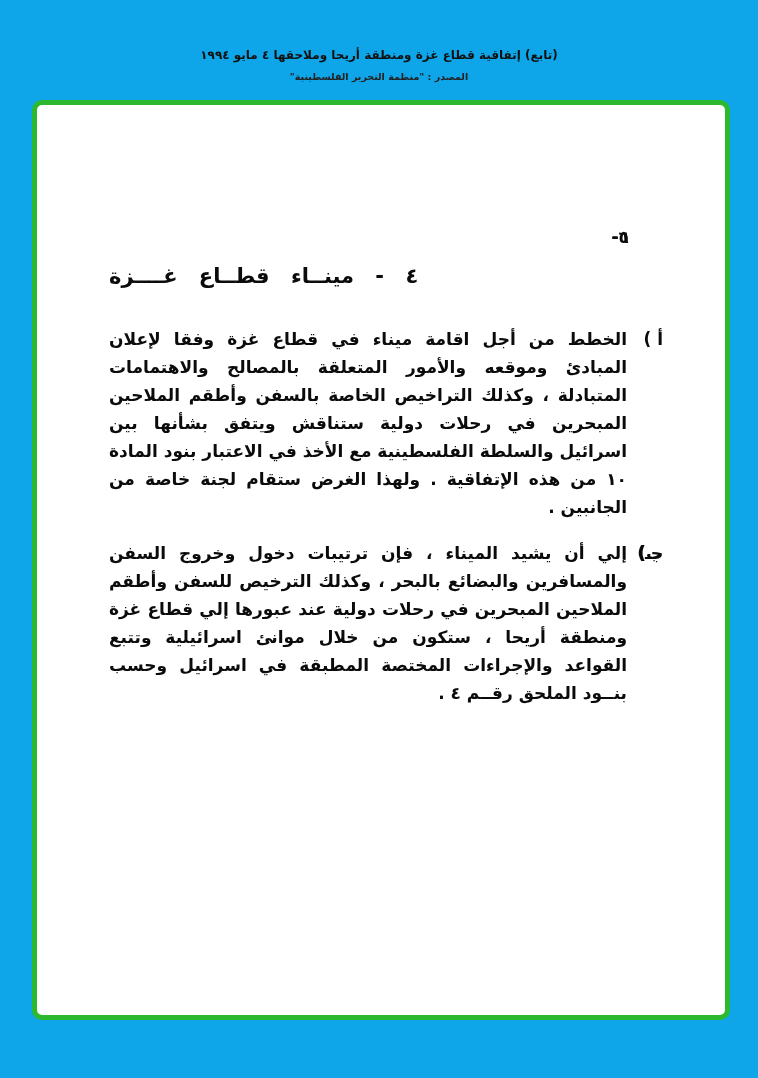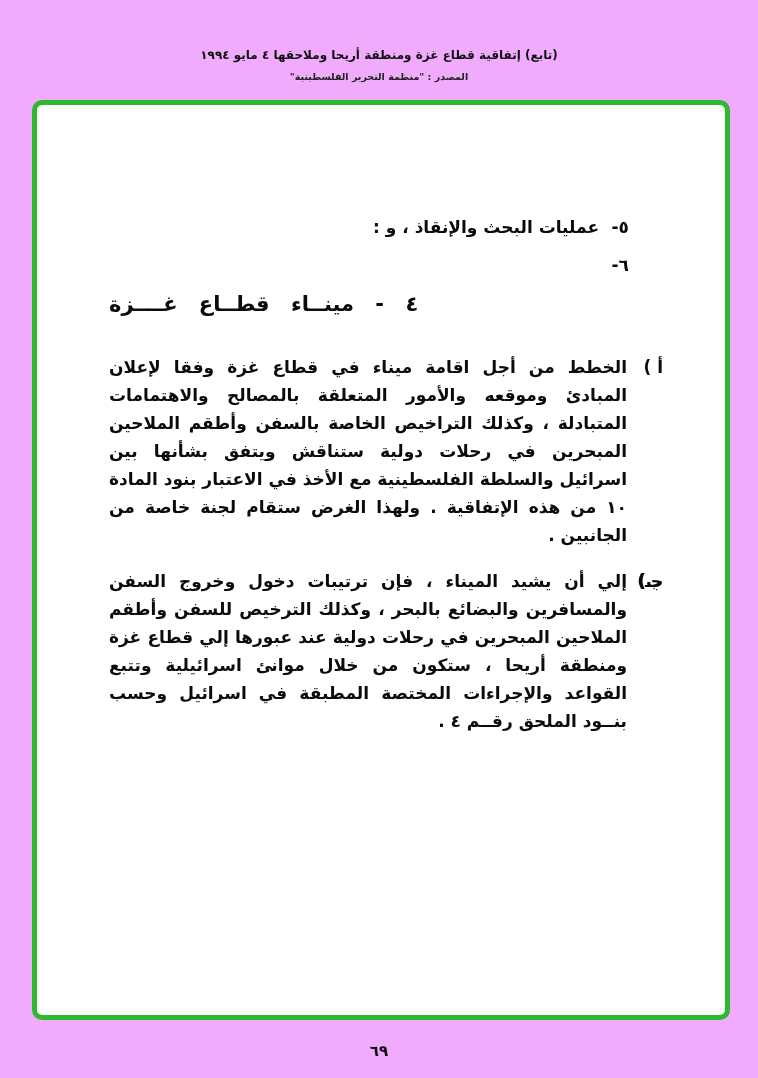"(تابع) إتفاقية قطاع غزة ومنطقة" .page { background: #f0abfc -> #0ea5e9 }
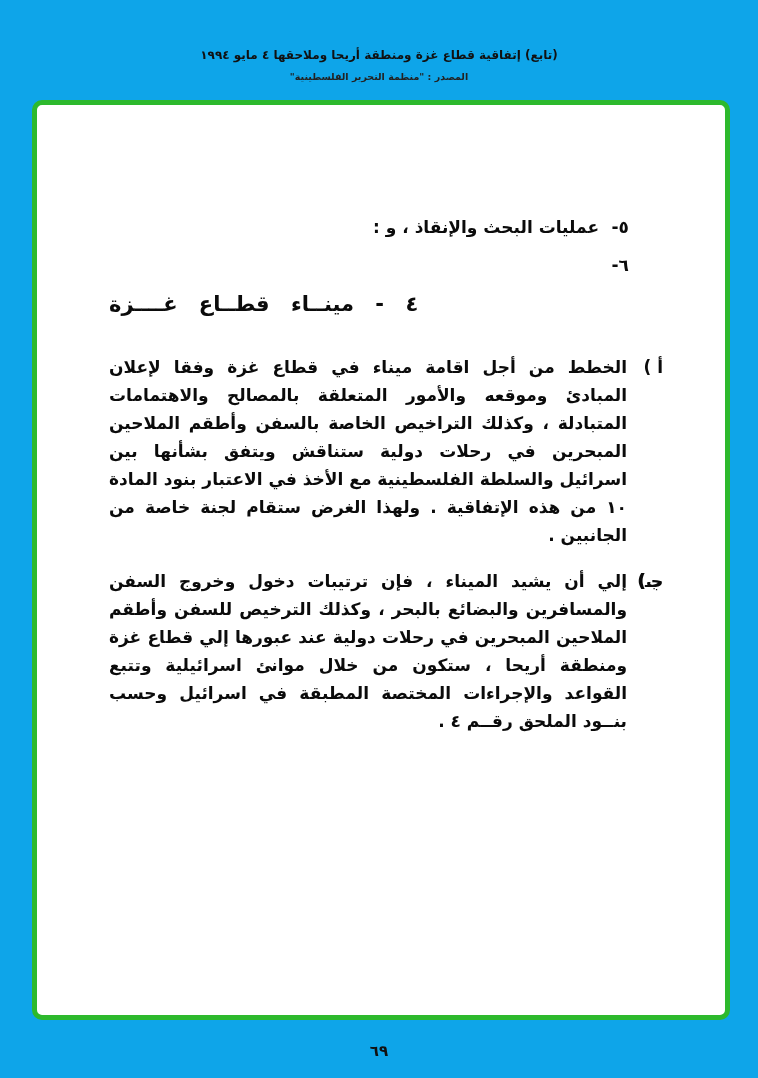"عمليات البحث والإنقاذ ، و" span { html: <span>عمليات البحث والإنقاذ ، و :</span> -> none }
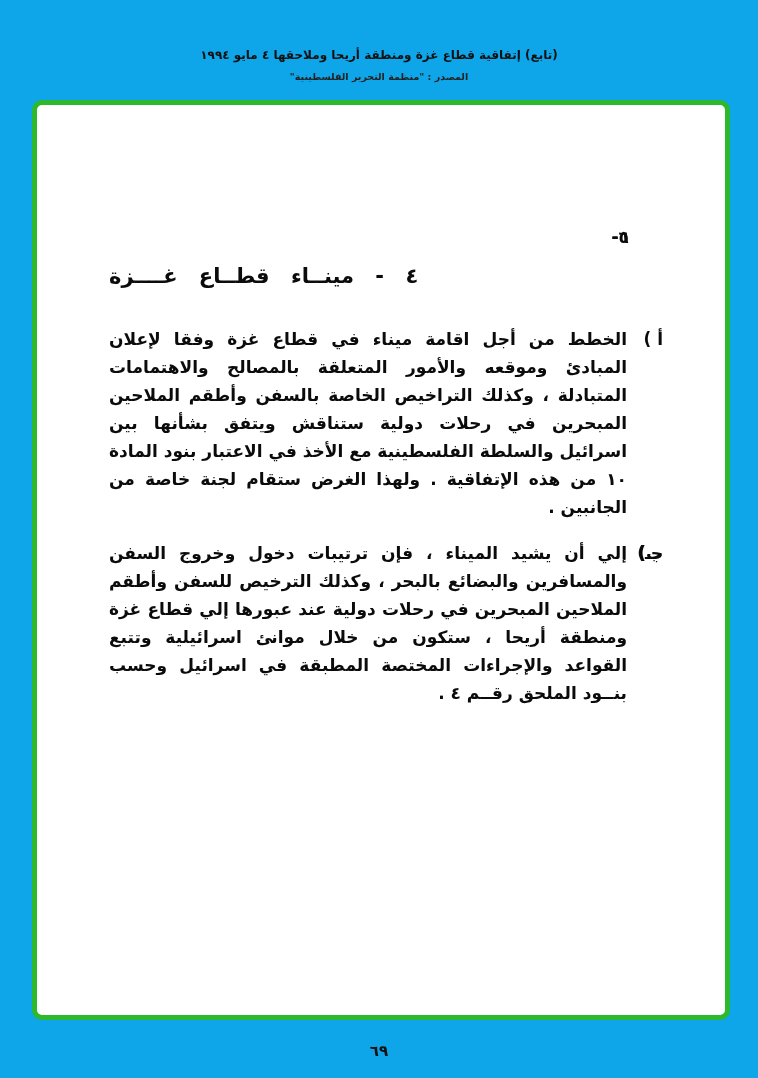"٦٩" div.footer { html: <div>٦٩</div> -> none }
